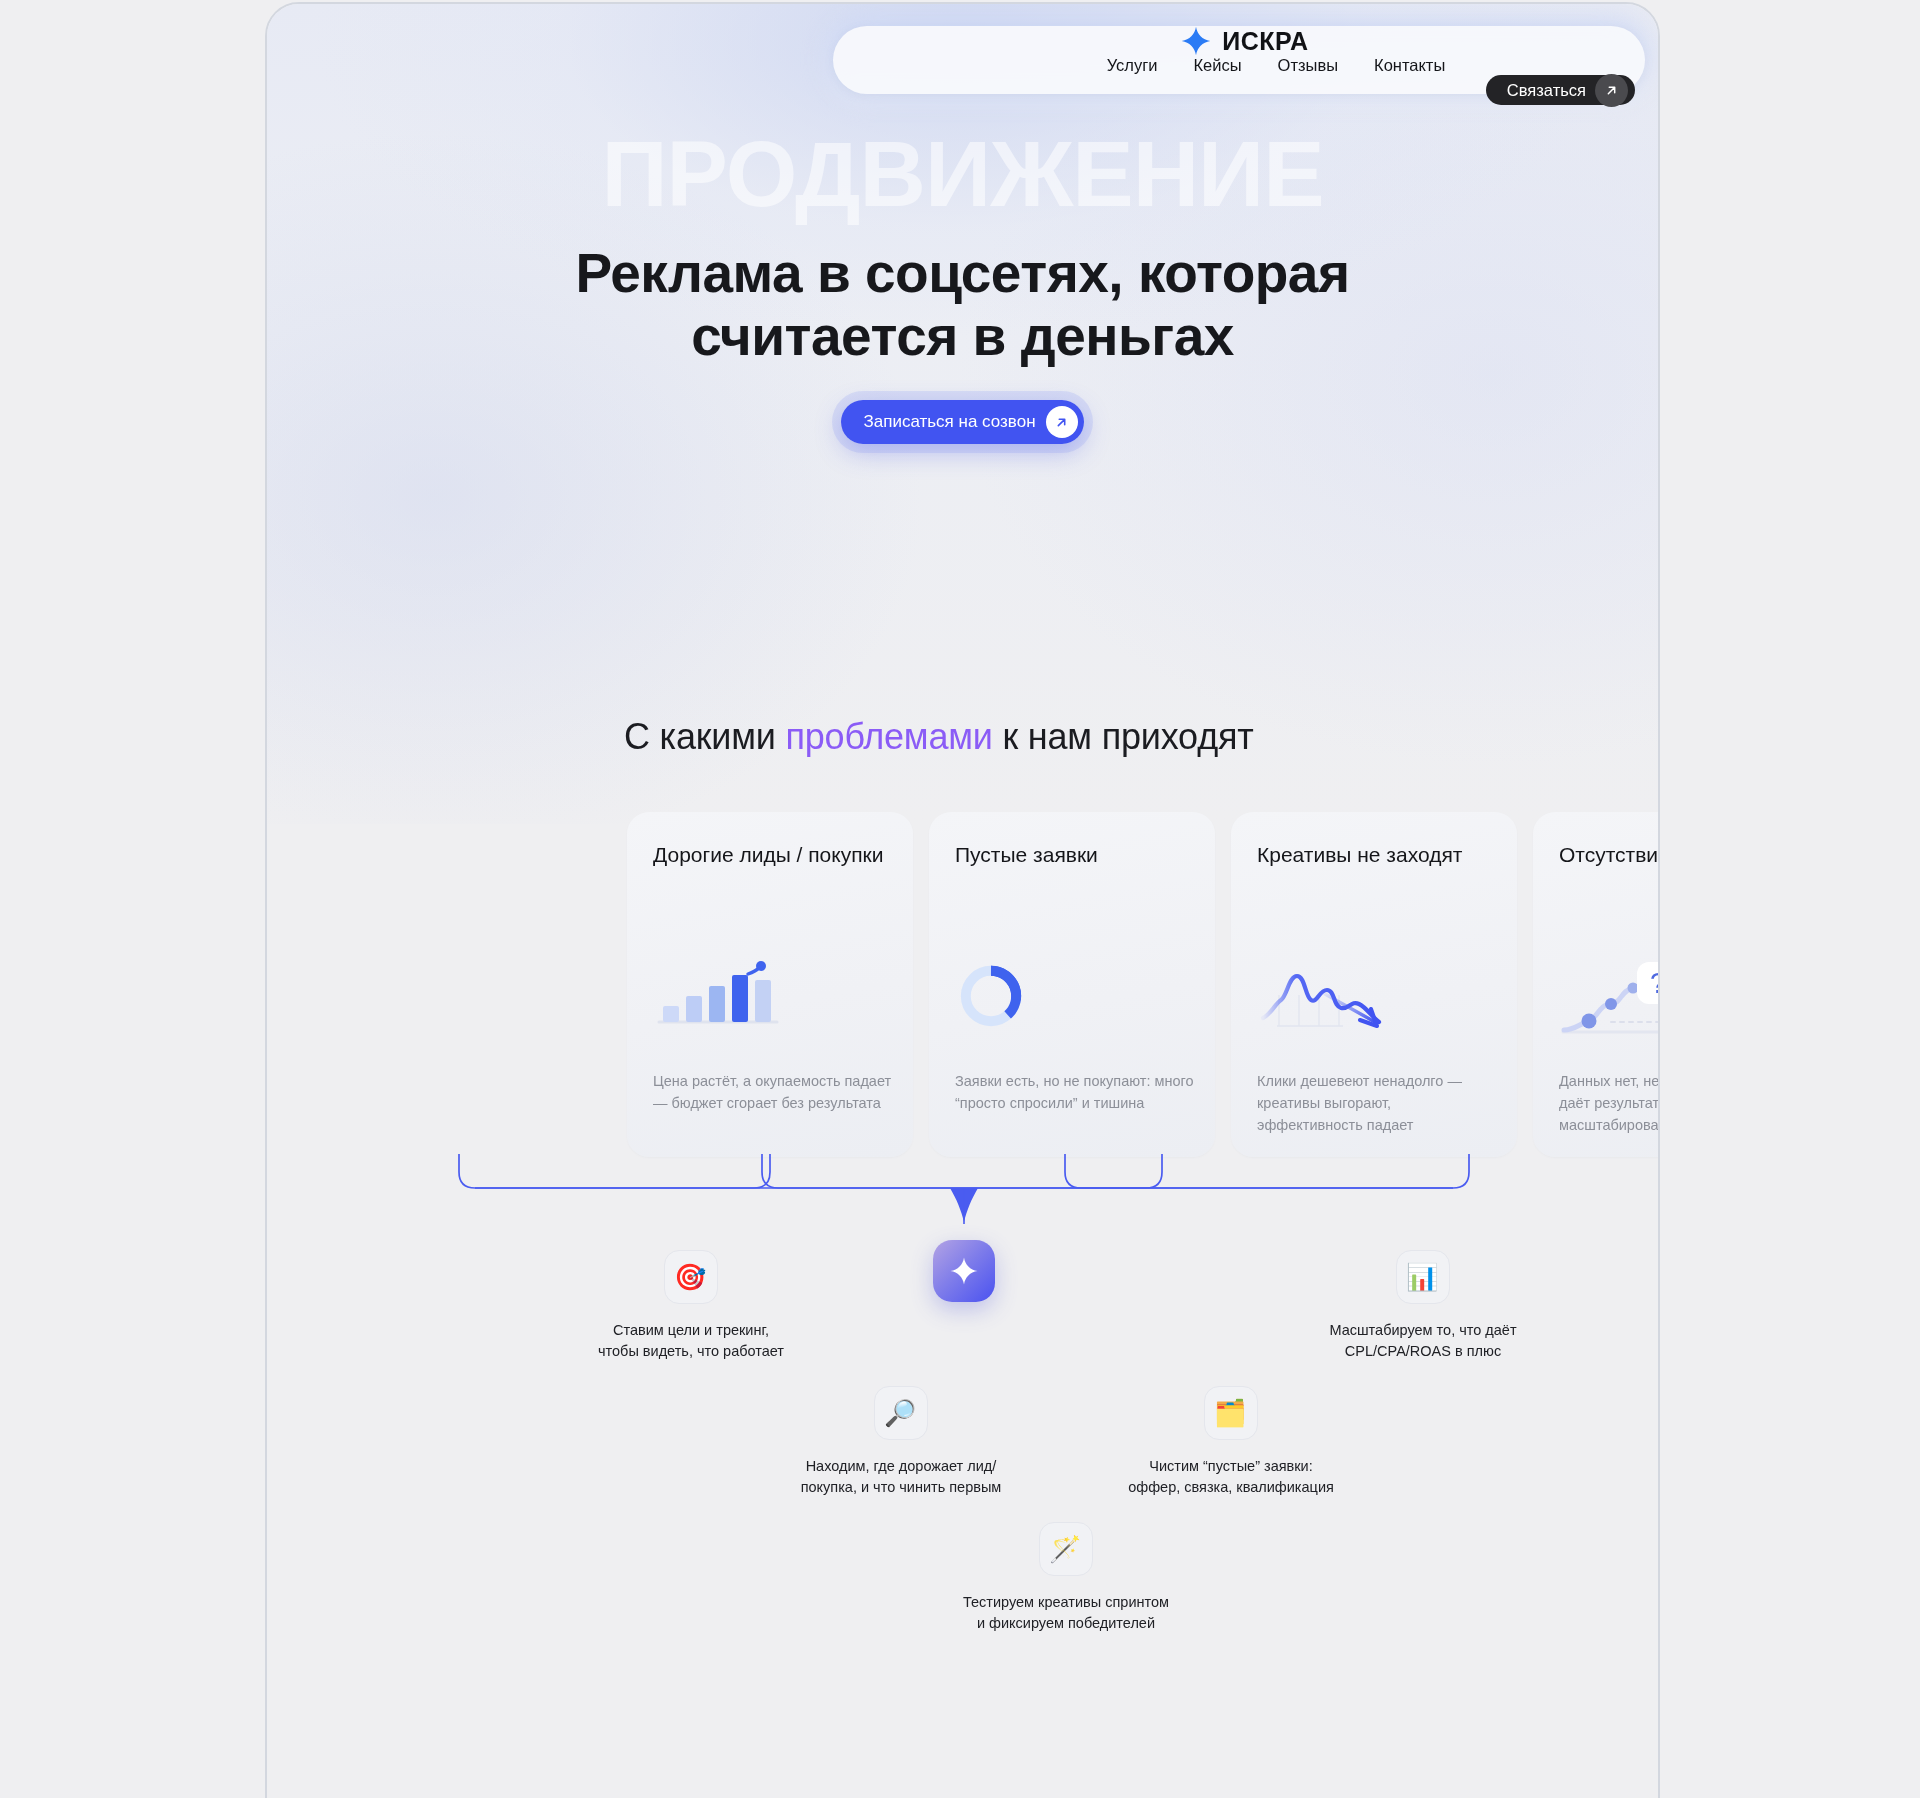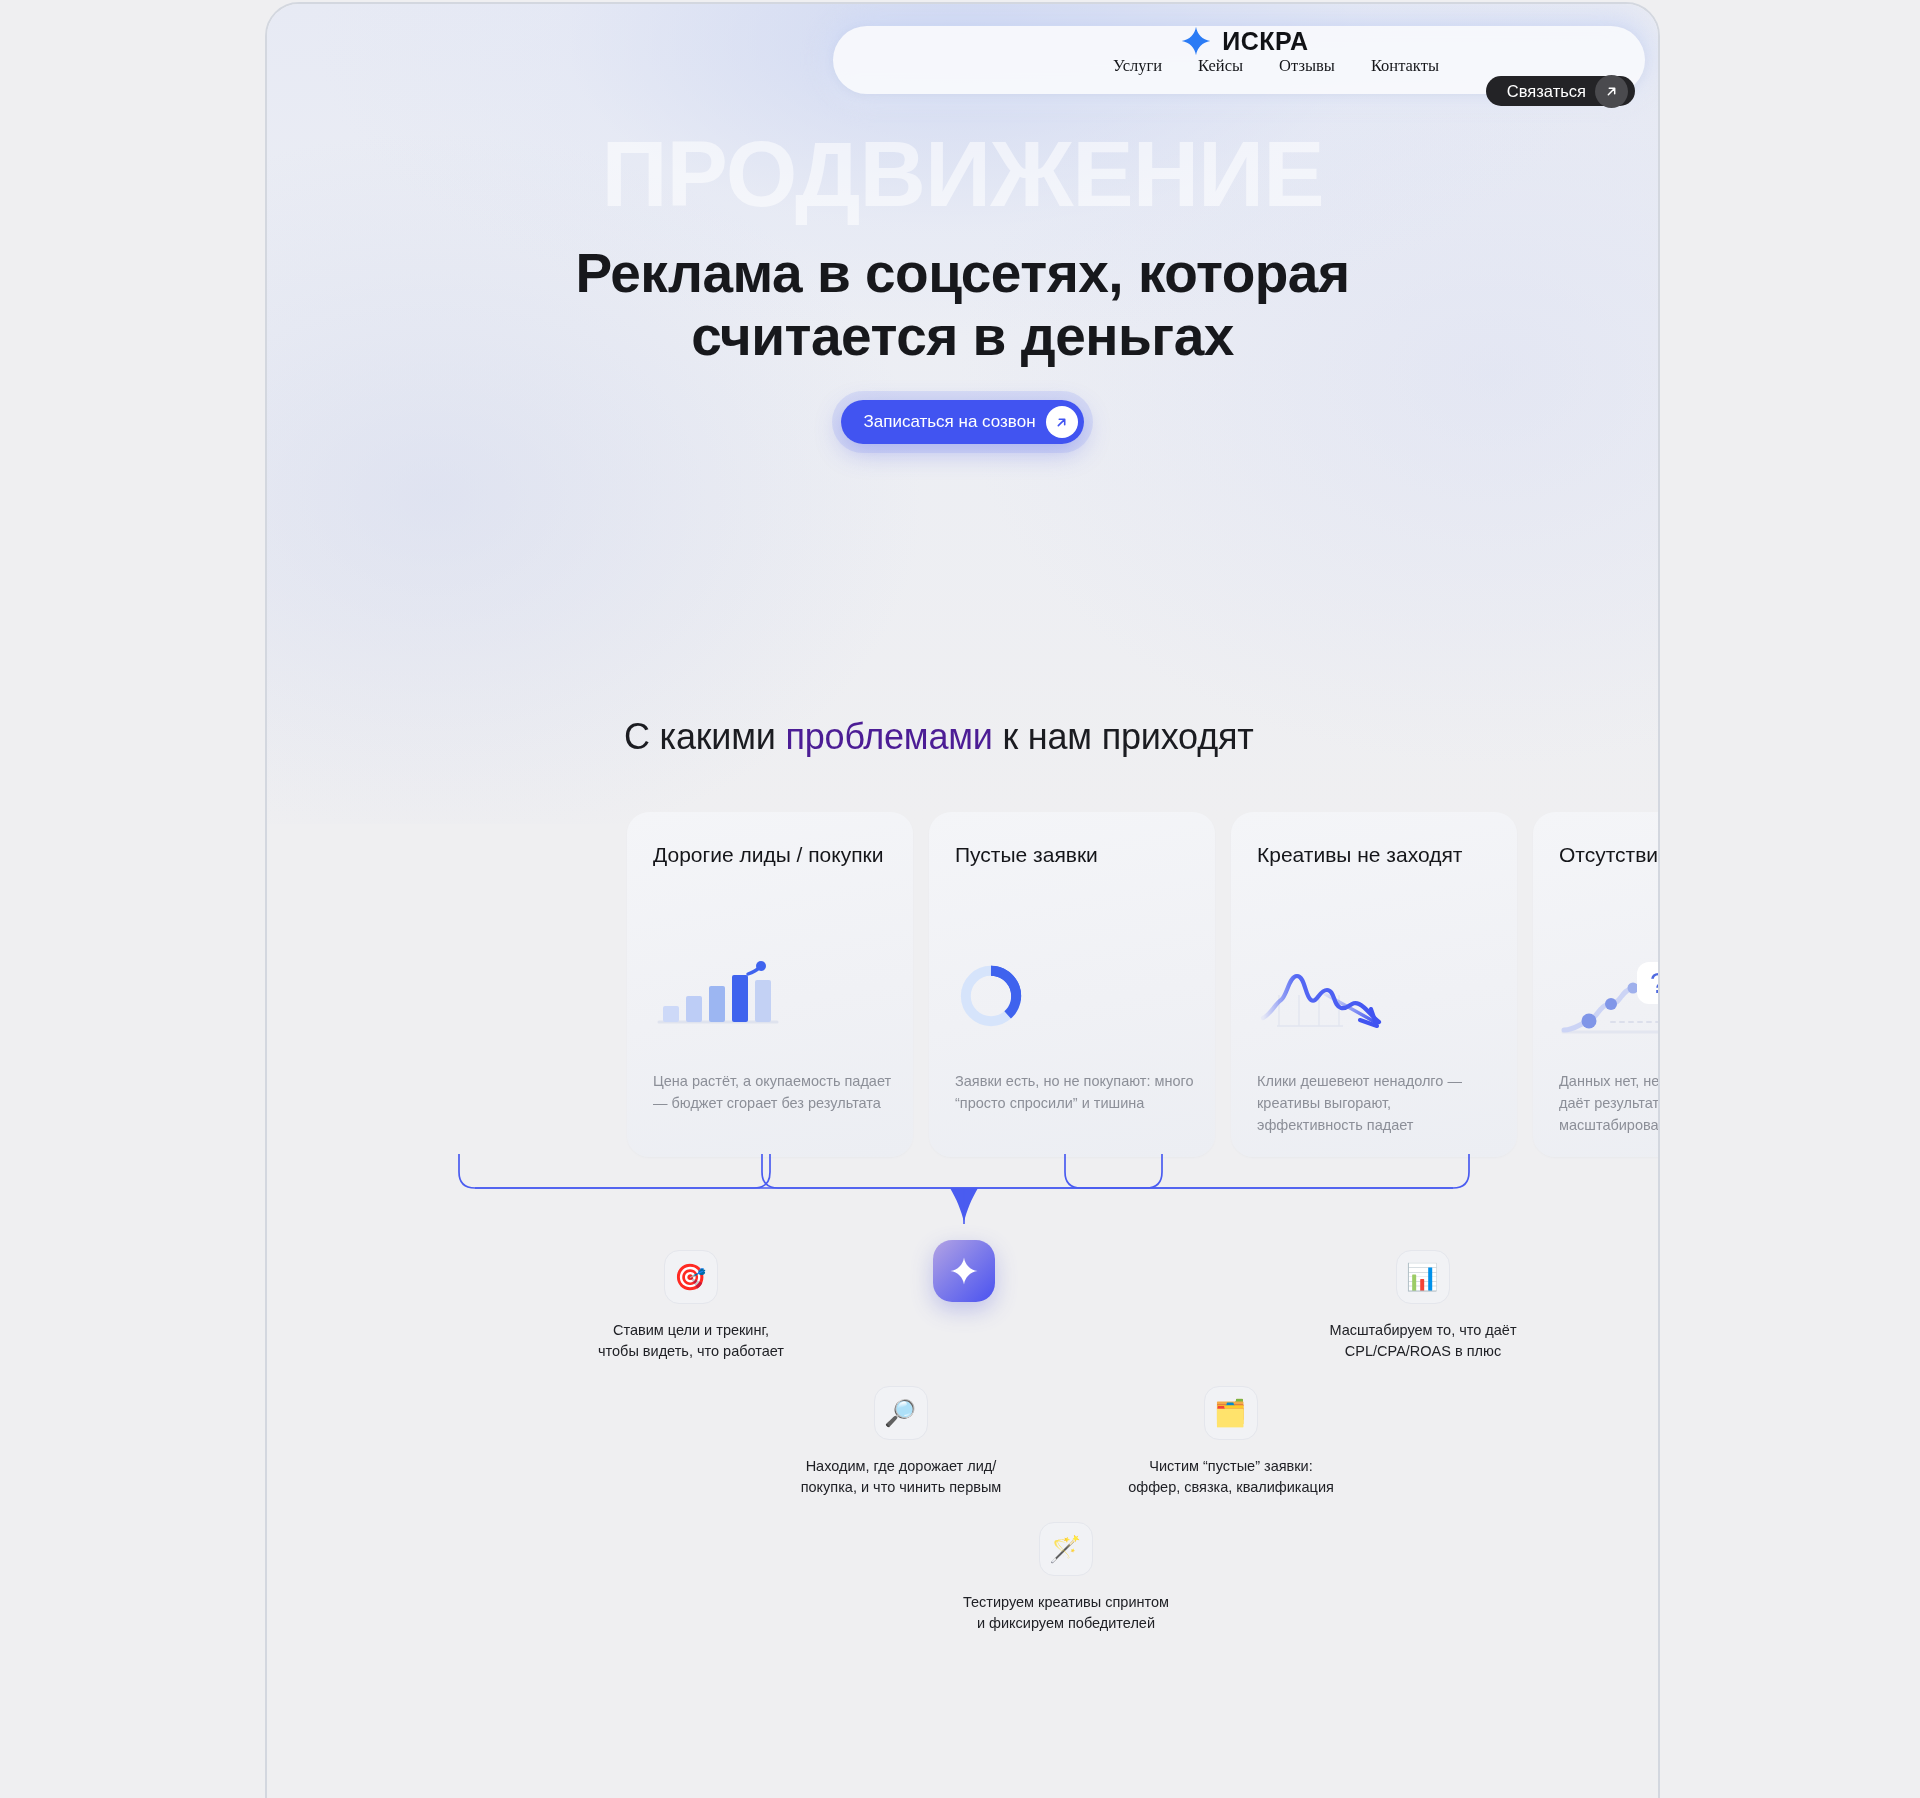"Услуги" .nav-link { font-family: Liberation Serif, serif -> none }
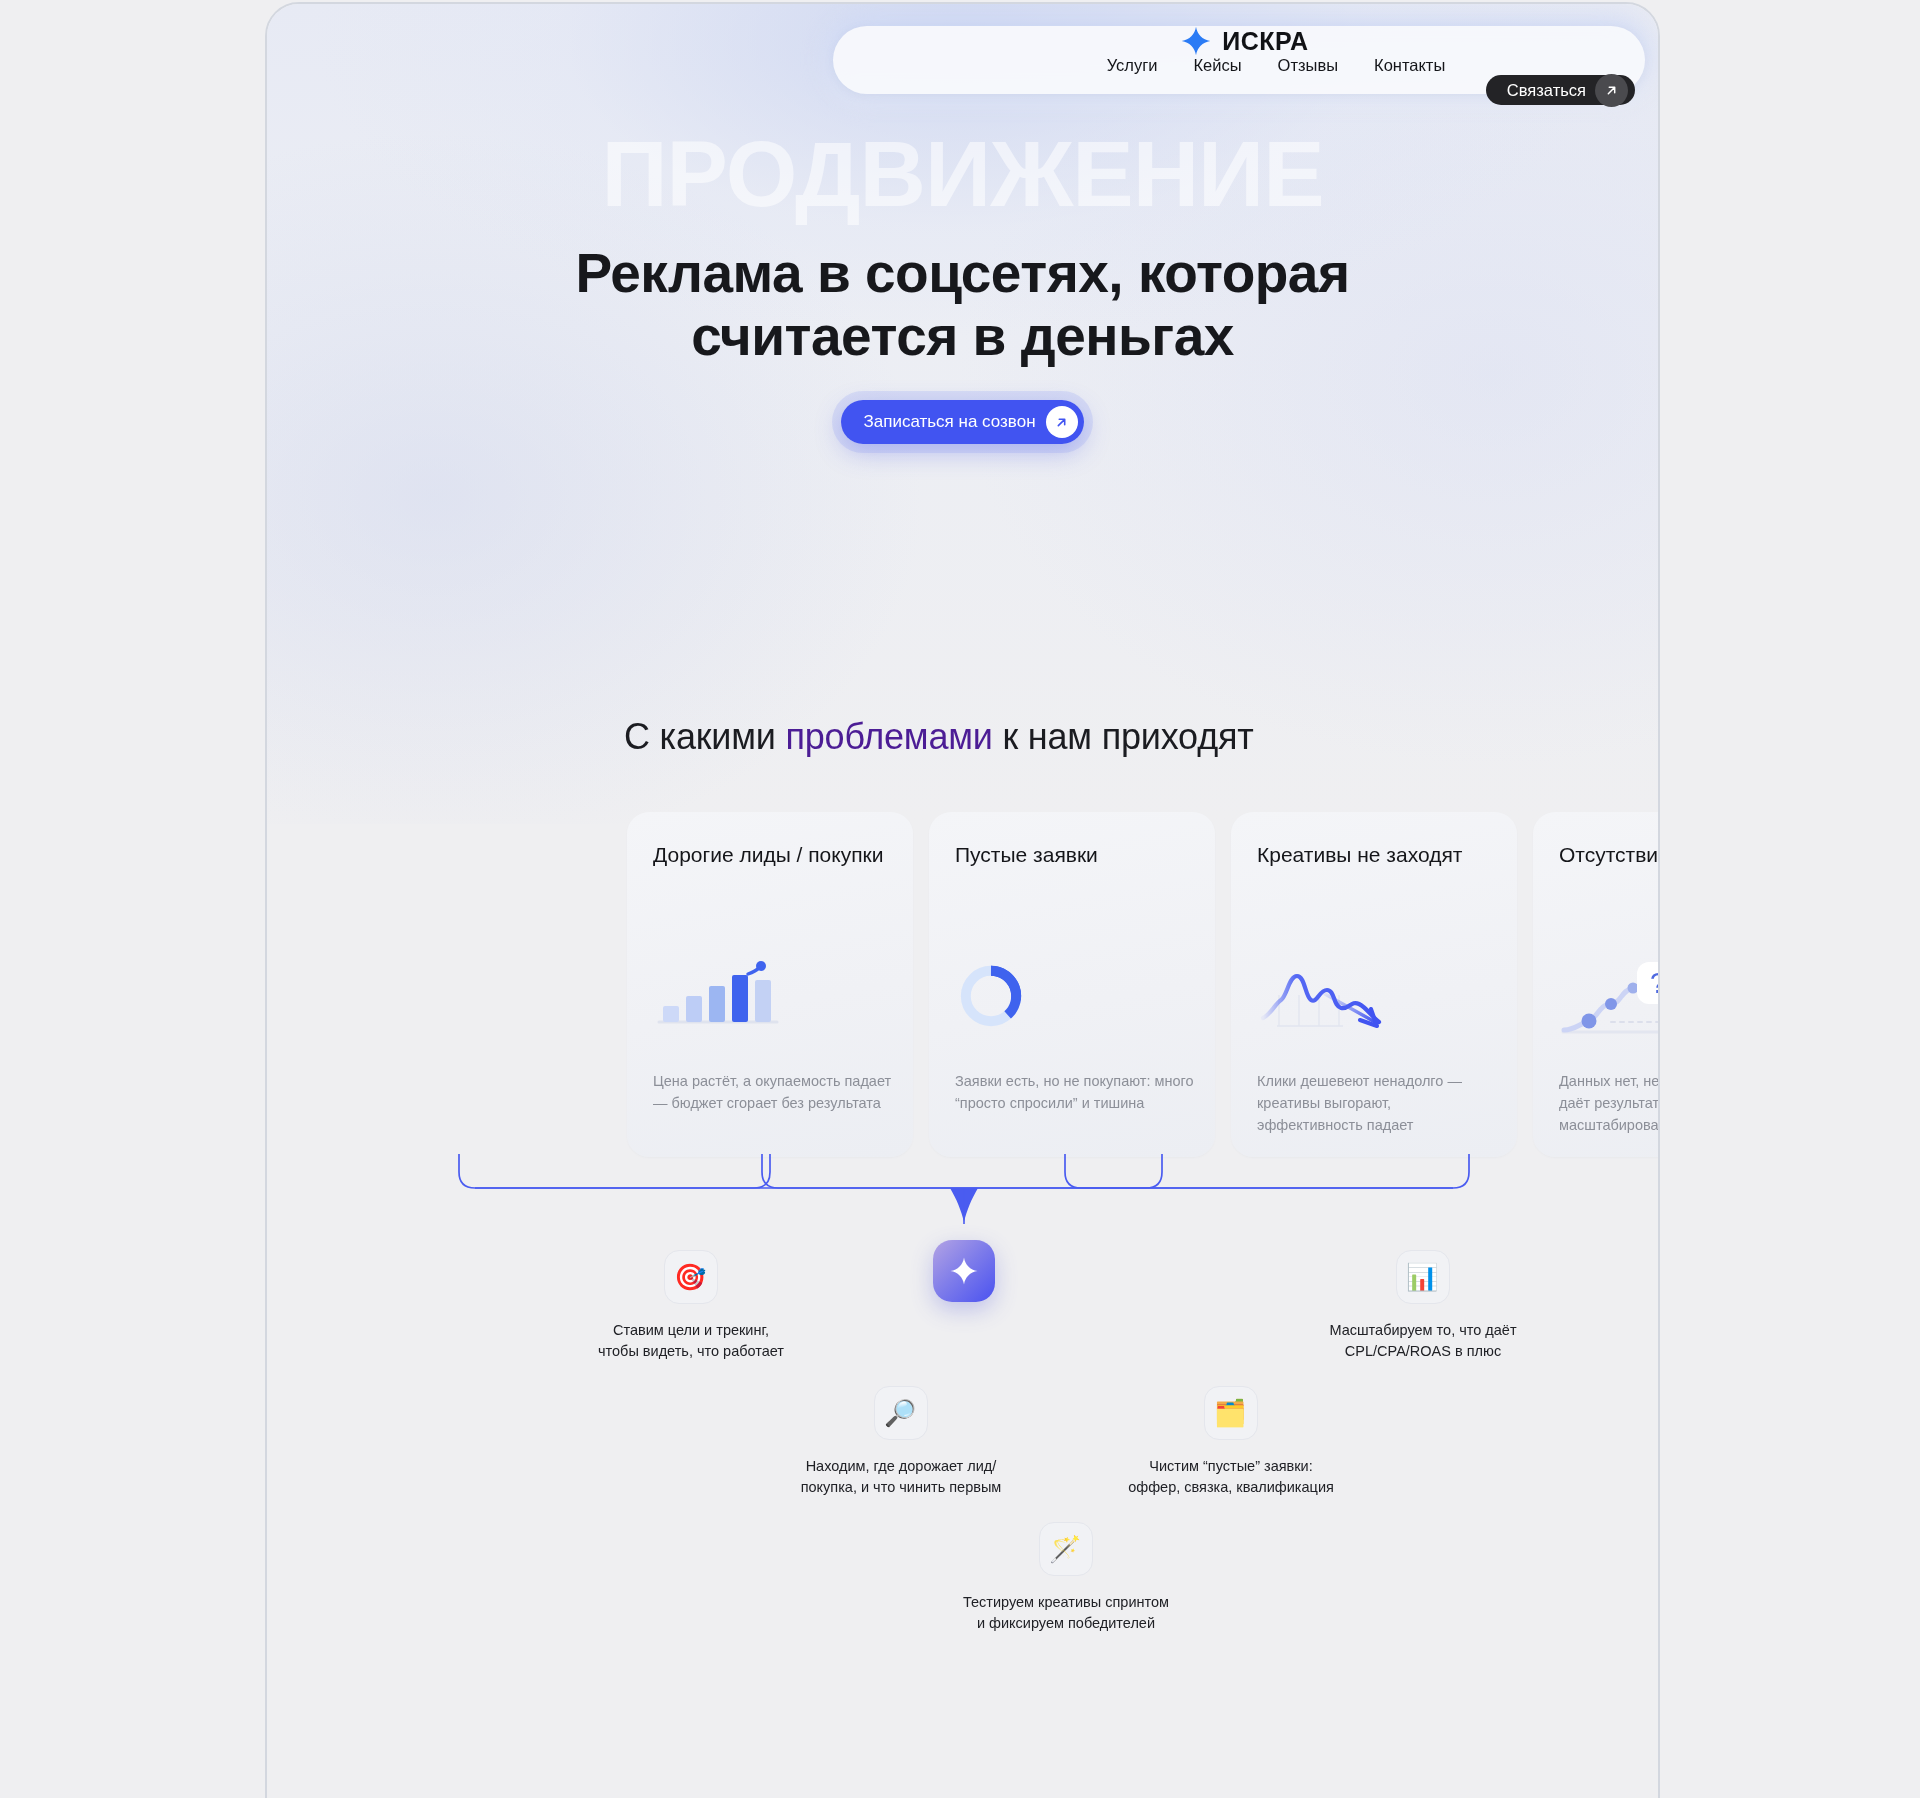"проблемами" .section-title .hl { color: #4c1d95 -> #8b5cf6 }
